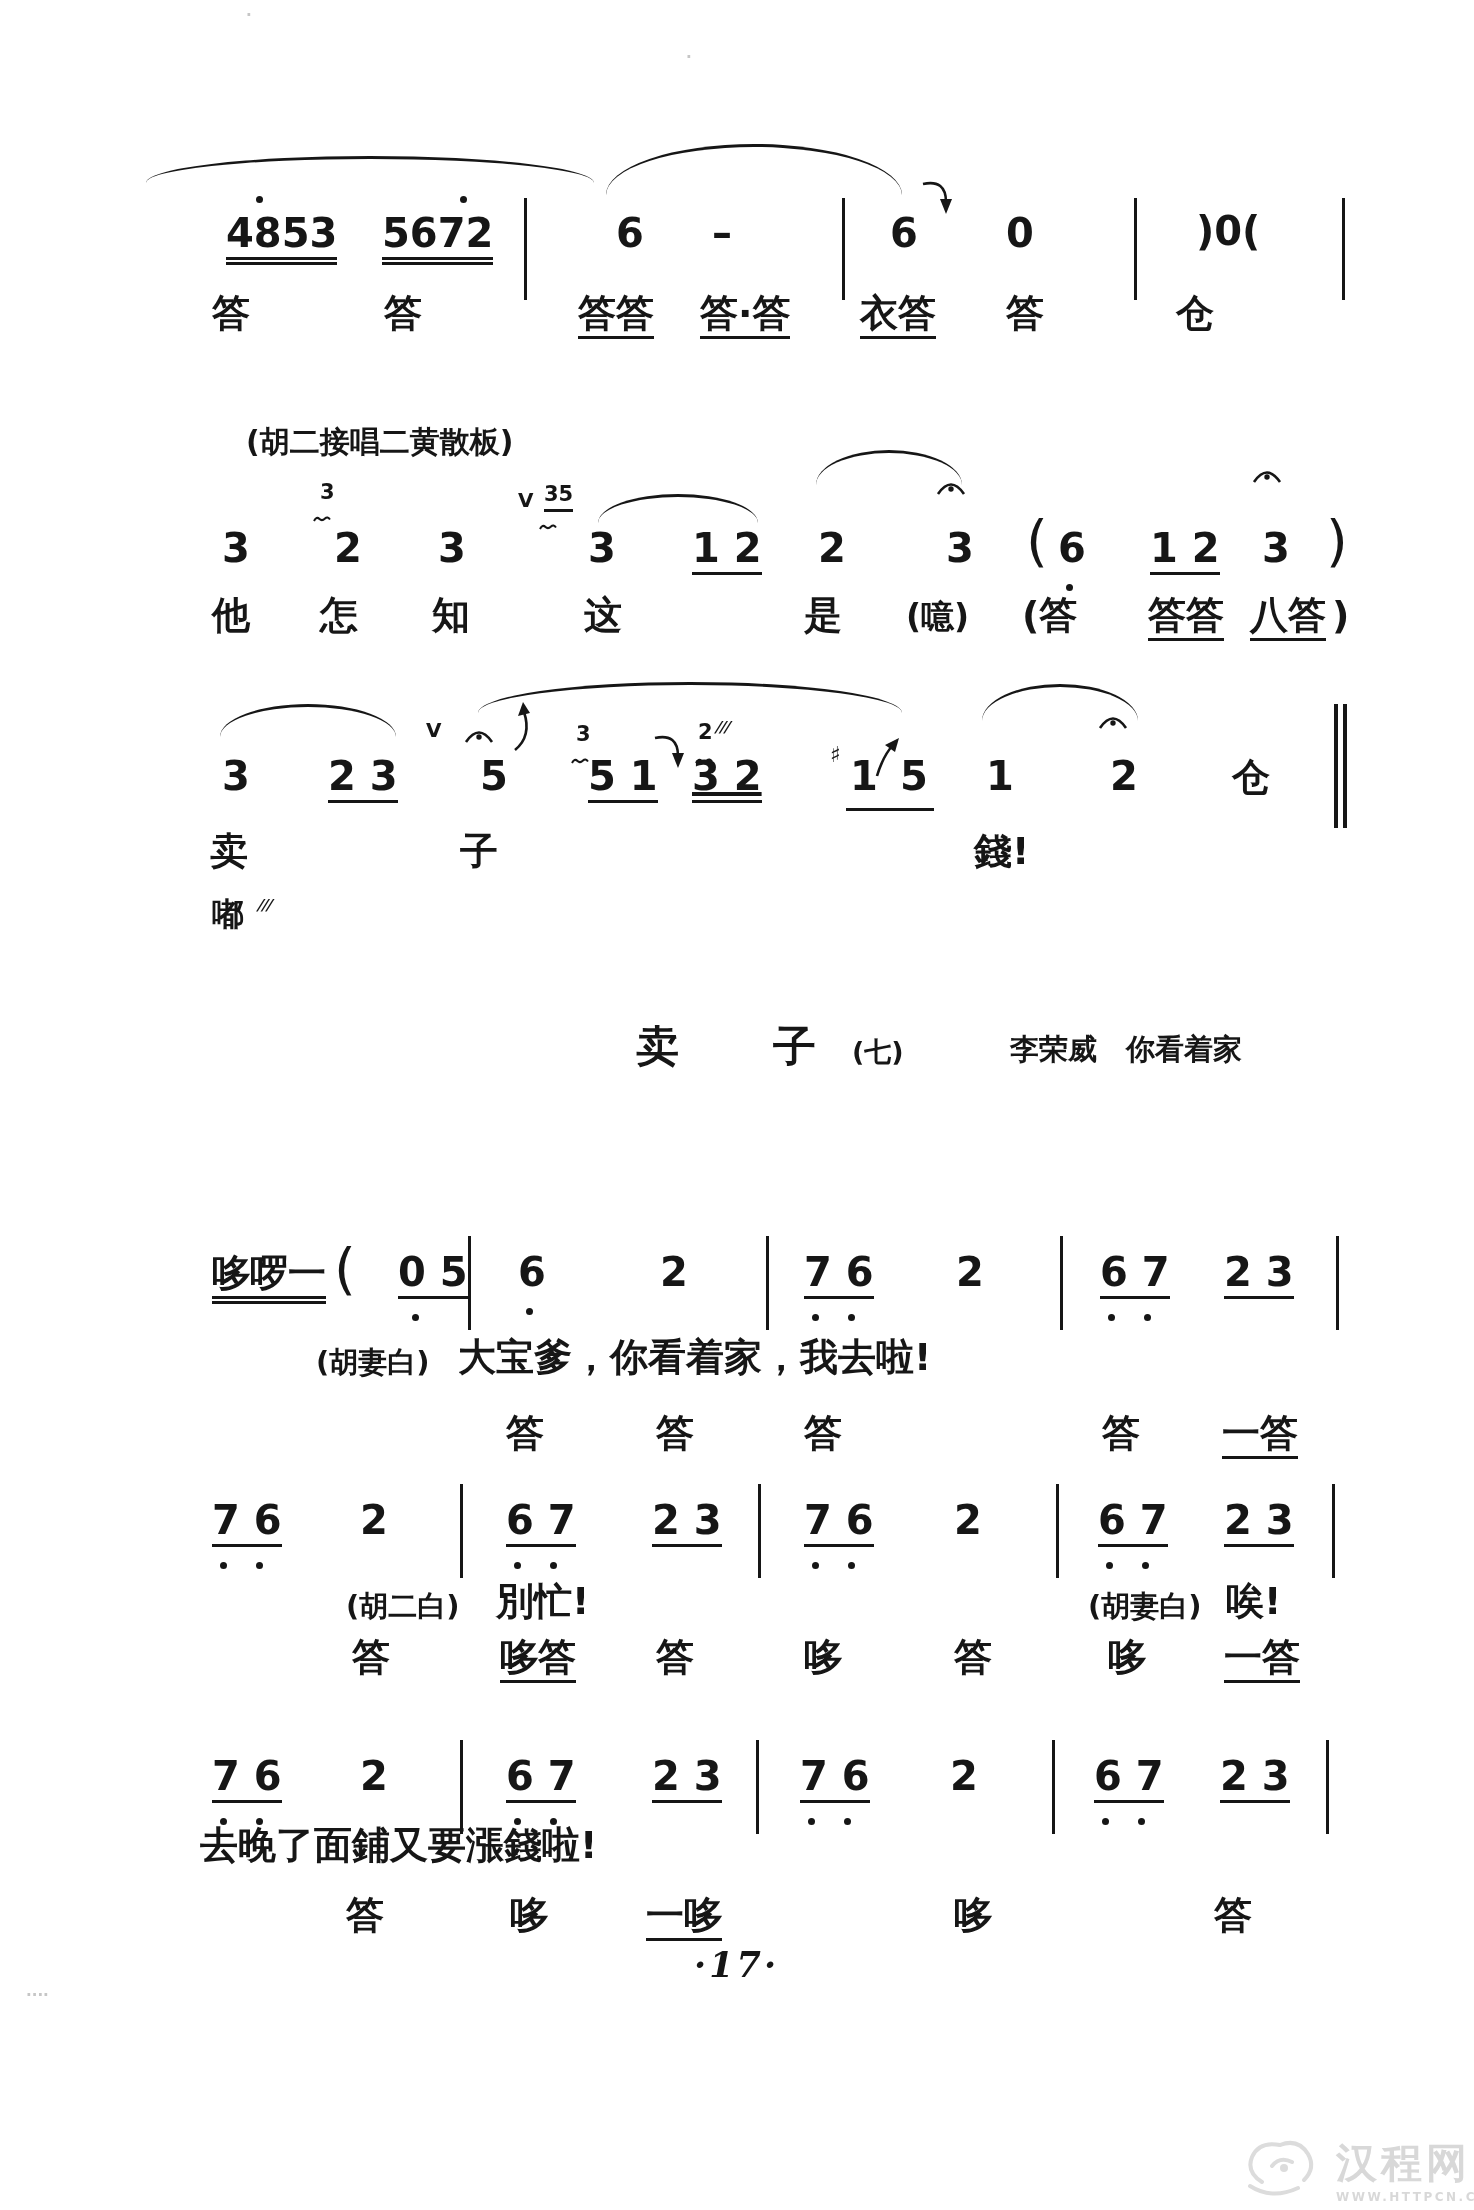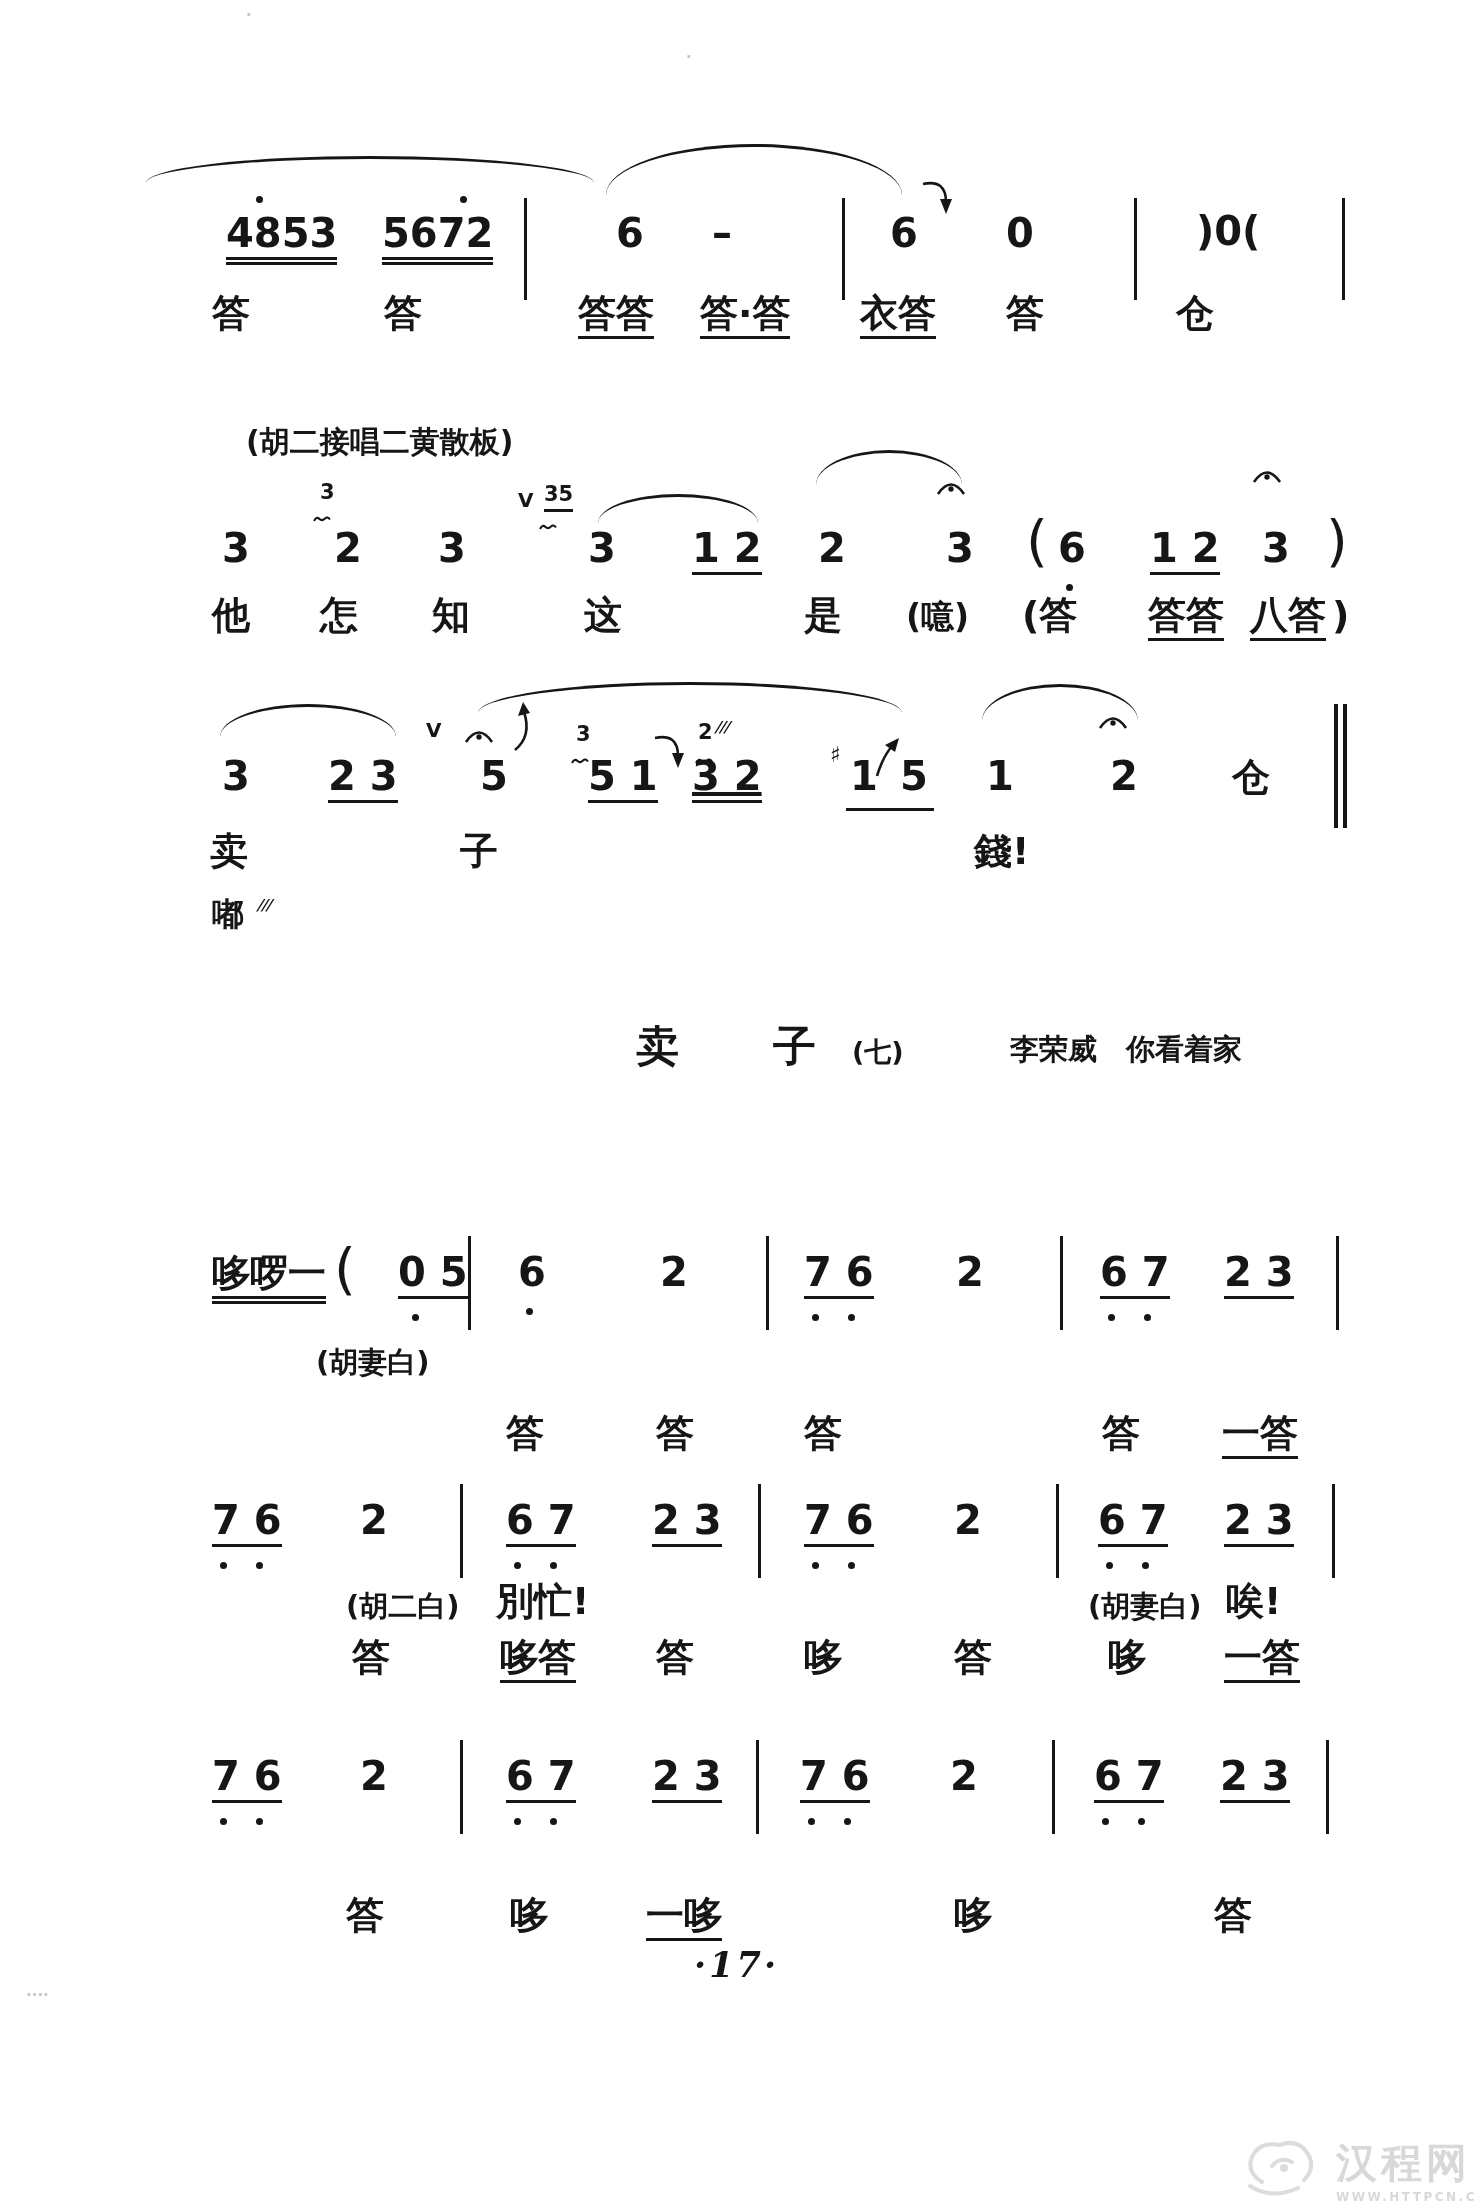"大宝爹，你看着家，我去啦!" div.t { html: none -> <div>大宝爹，你看着家，我去啦!</div> }
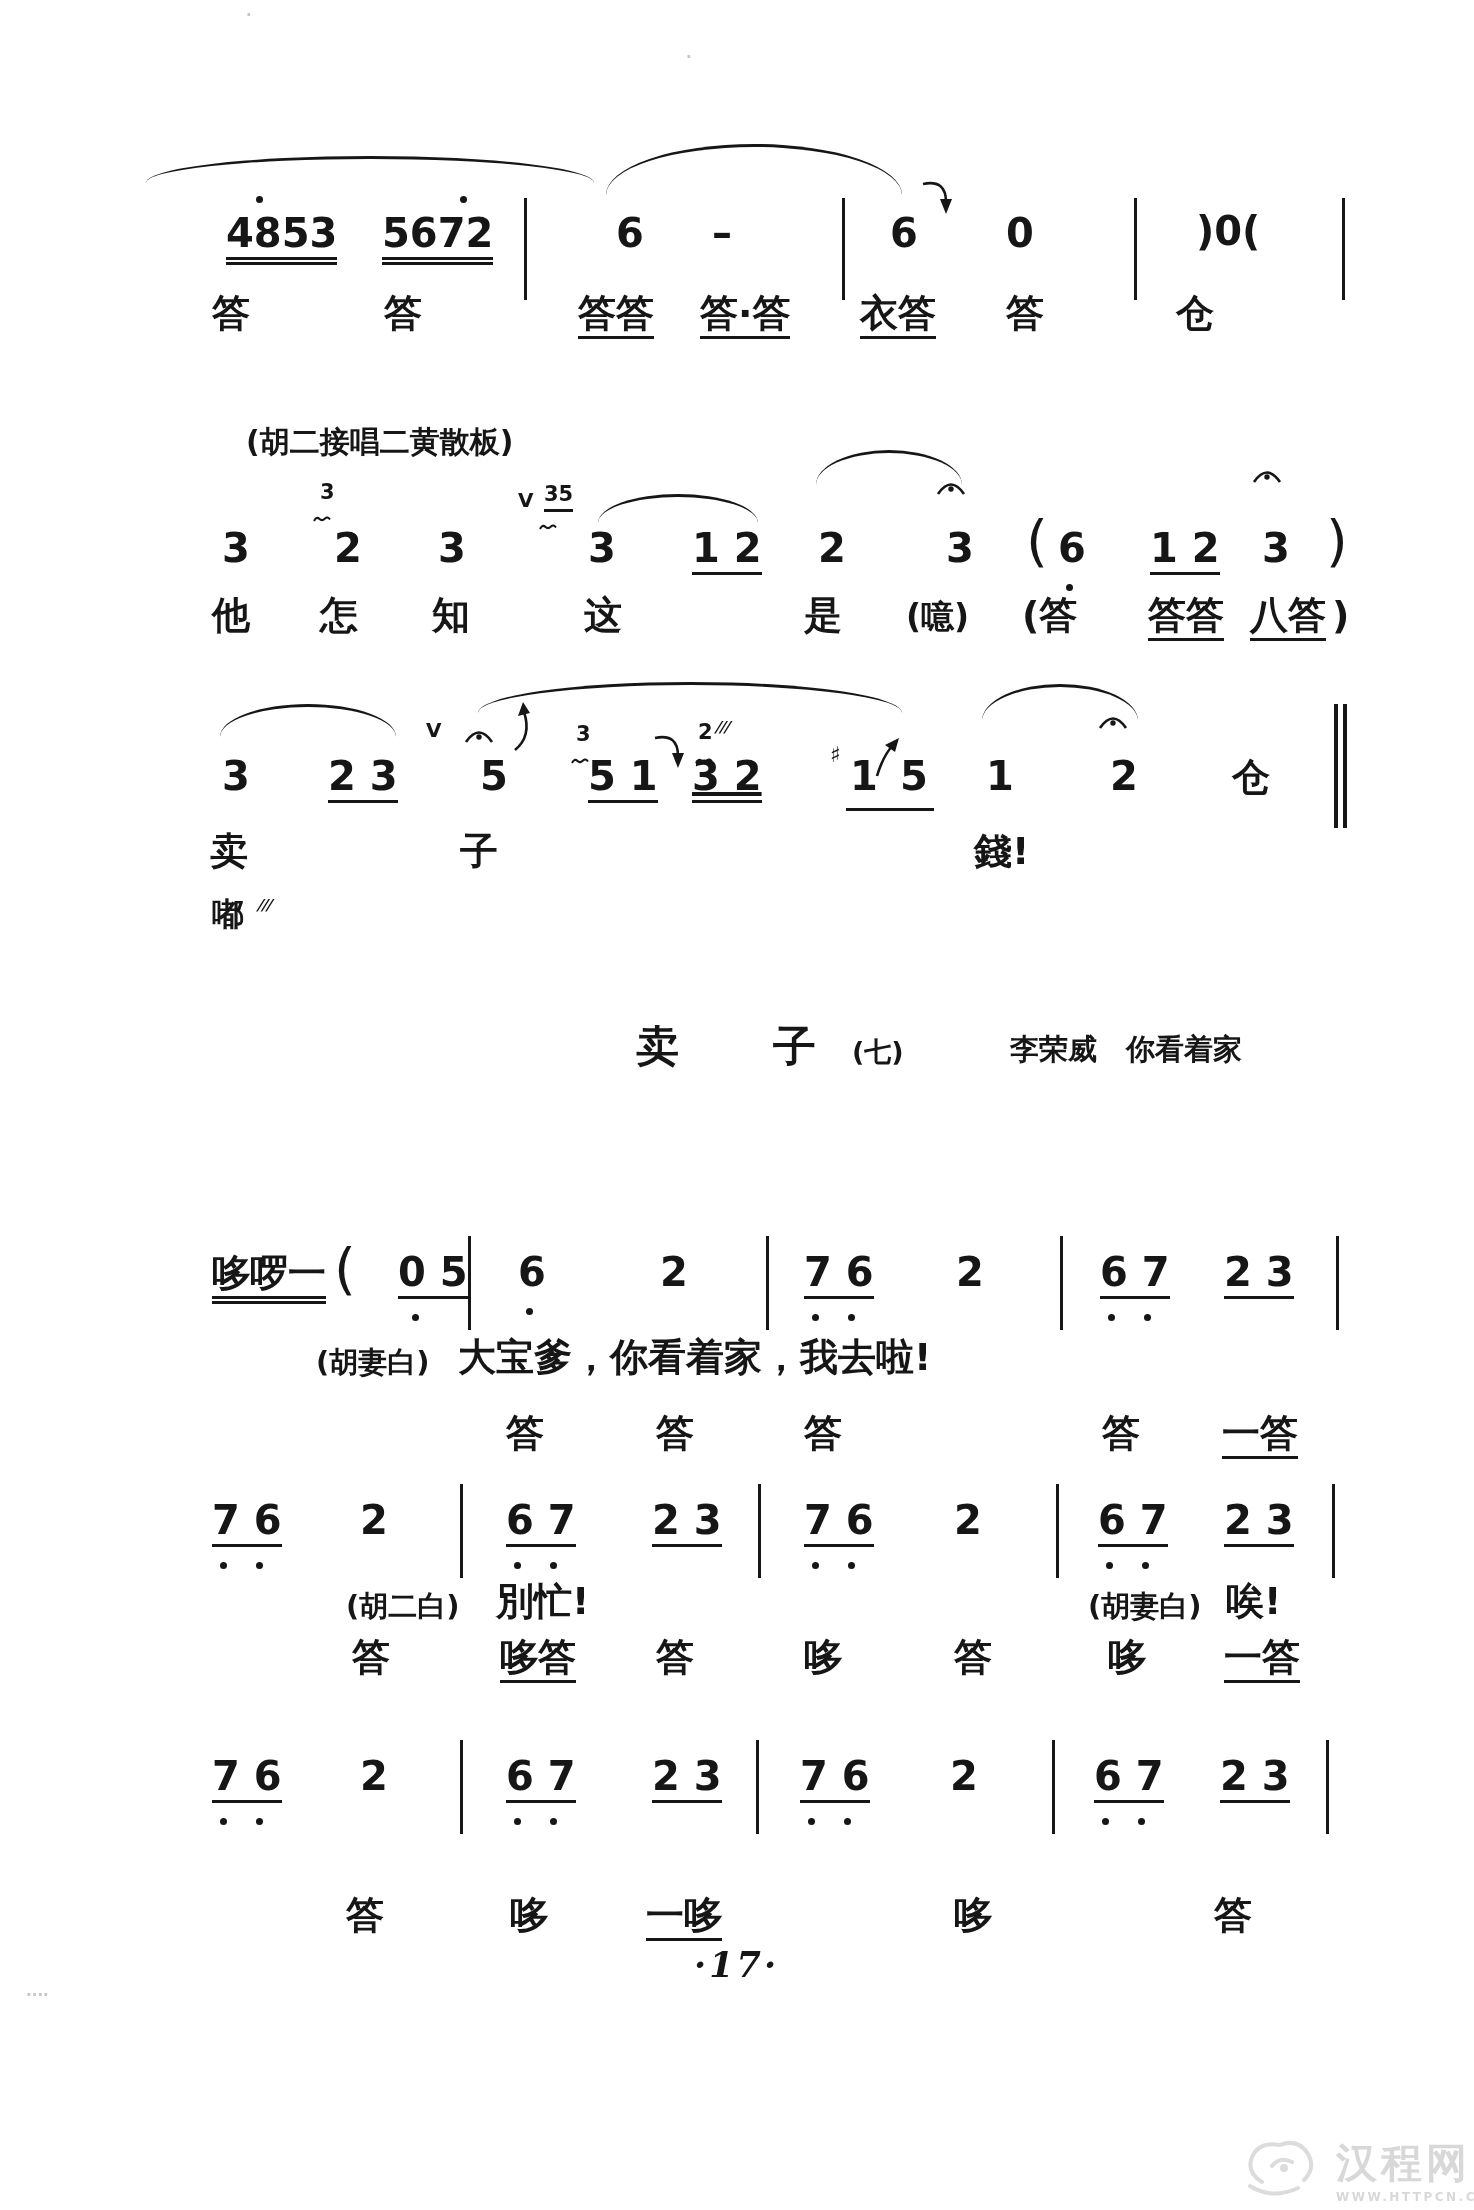"去晚了面鋪又要漲錢啦!" div.t { html: none -> <div>去晚了面鋪又要漲錢啦!</div> }
